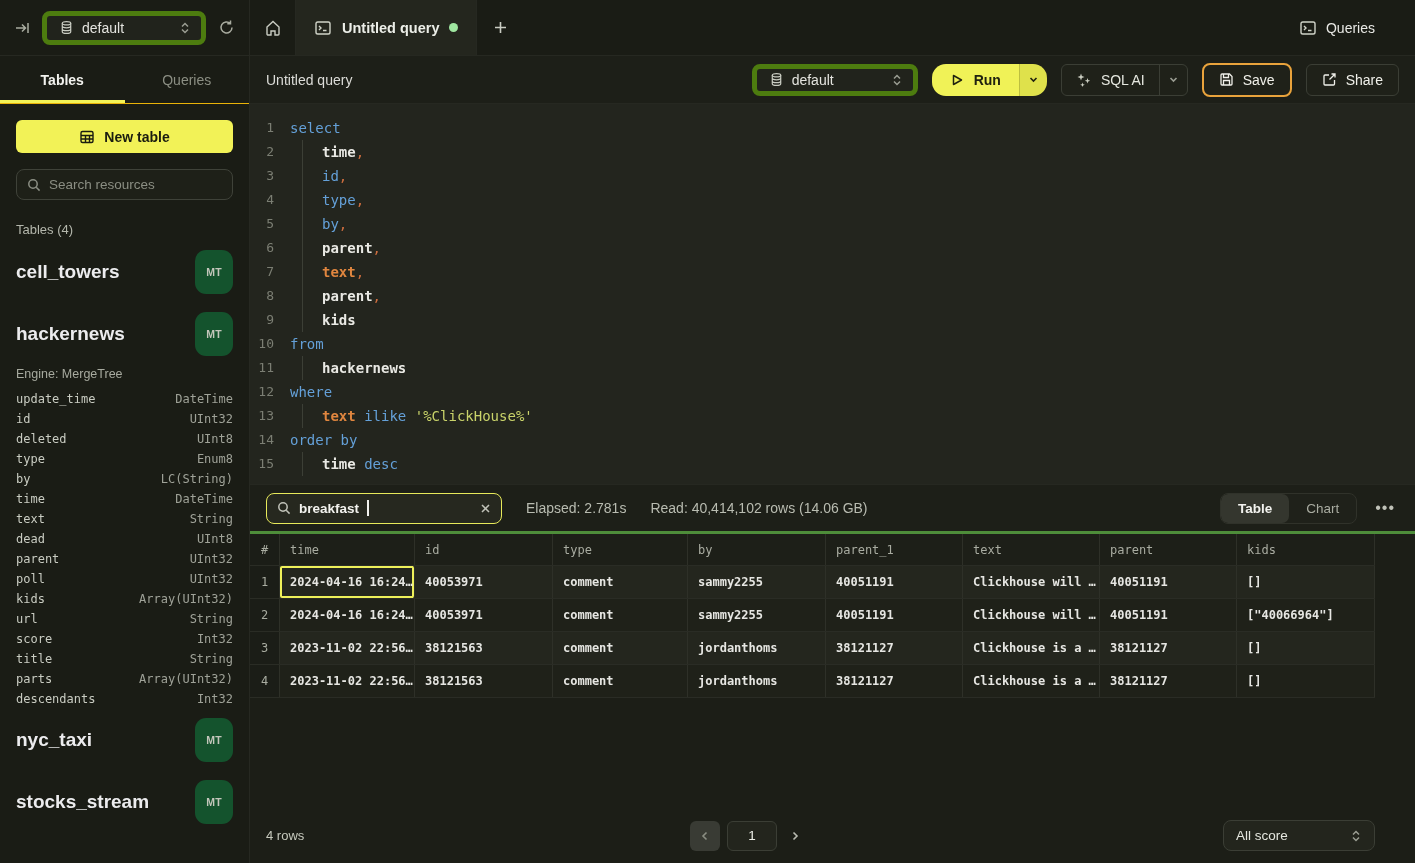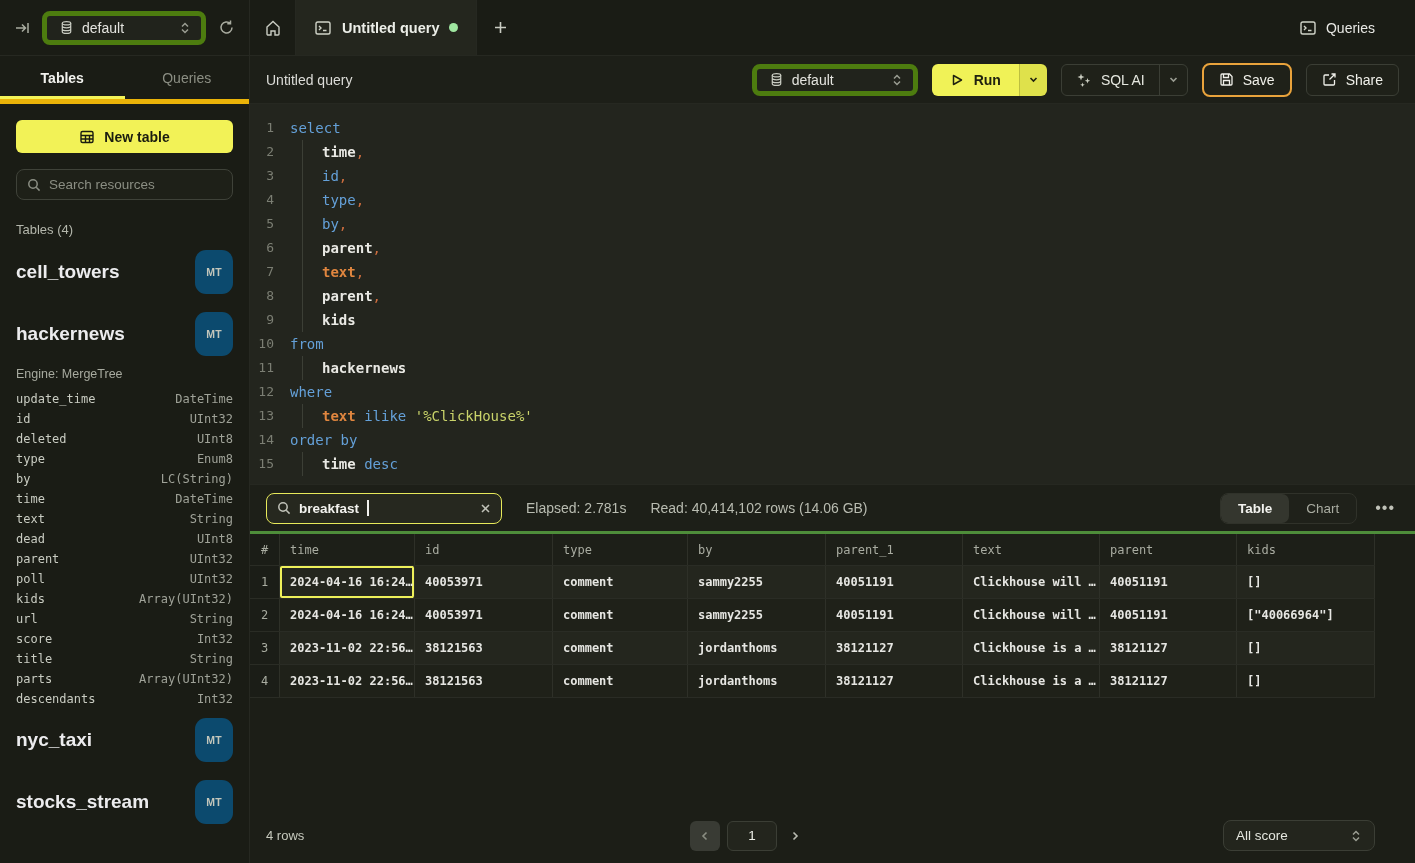"Tables" .side-tabs { border-bottom: 5px solid #eab308 -> 1px solid #eab308 }
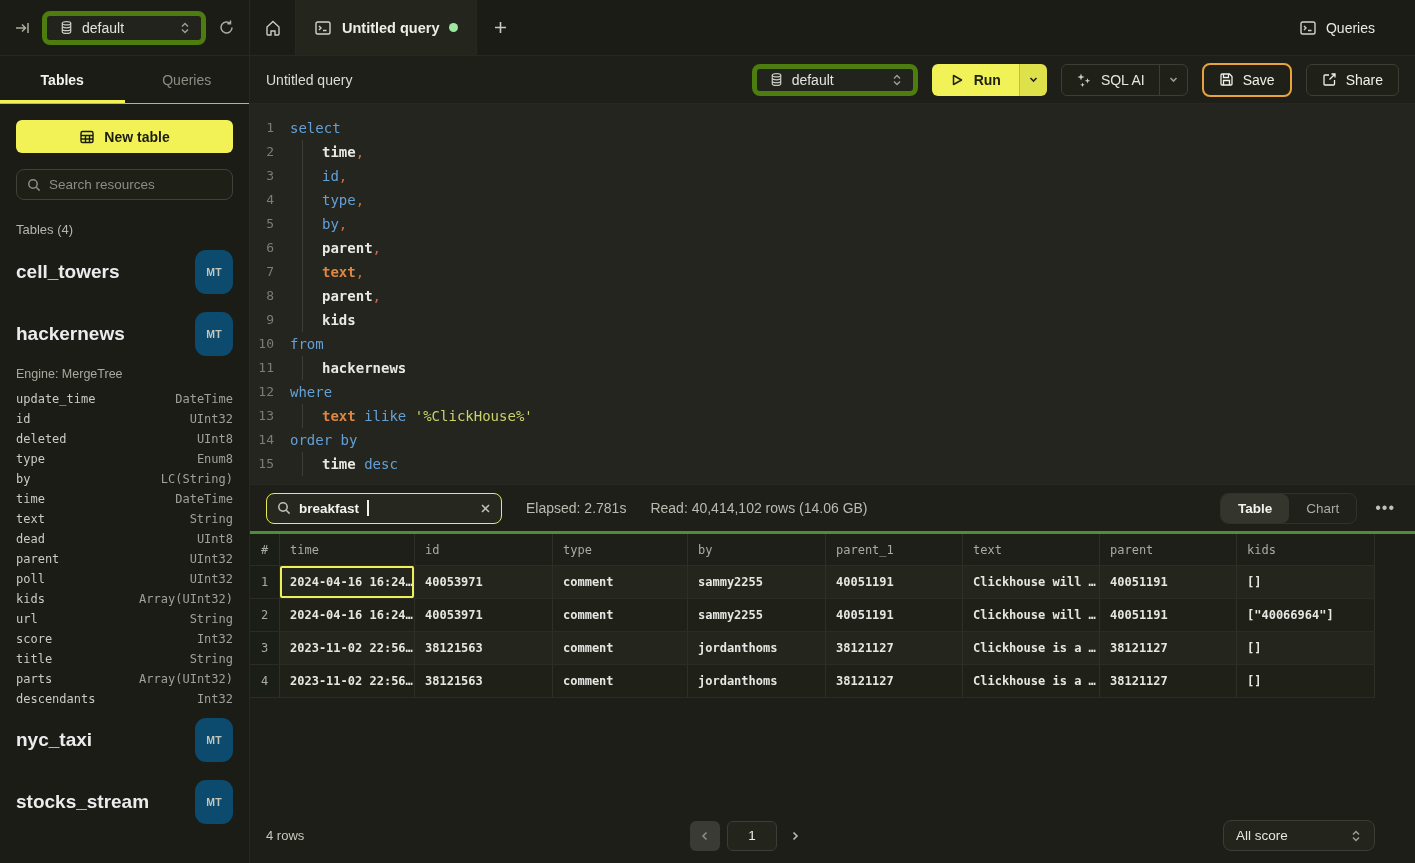"Run" .run-btn { border-radius: 6px -> 14px }
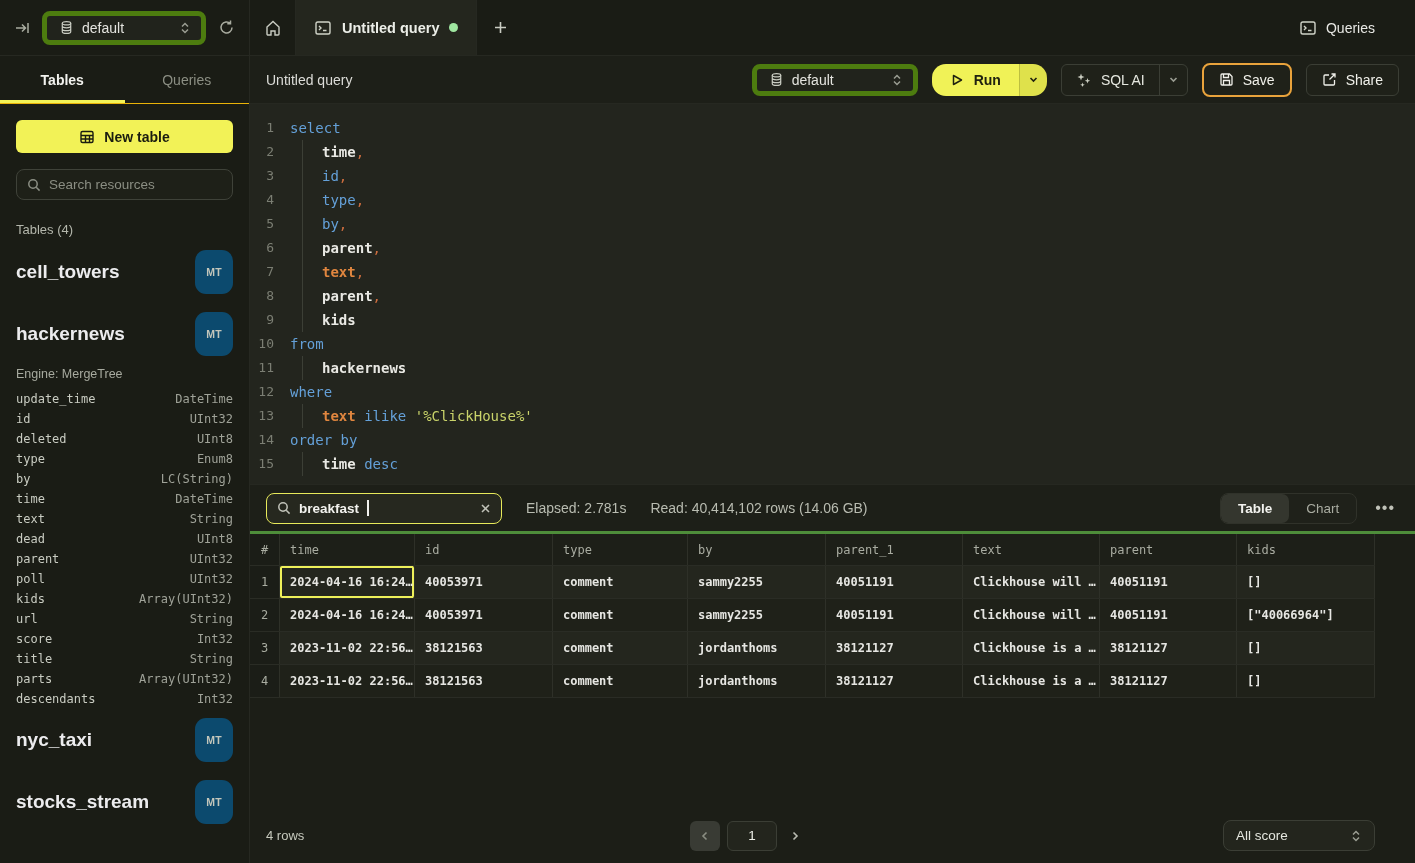"MT" .mt-badge { background: #0c4a6e -> #14532d }
